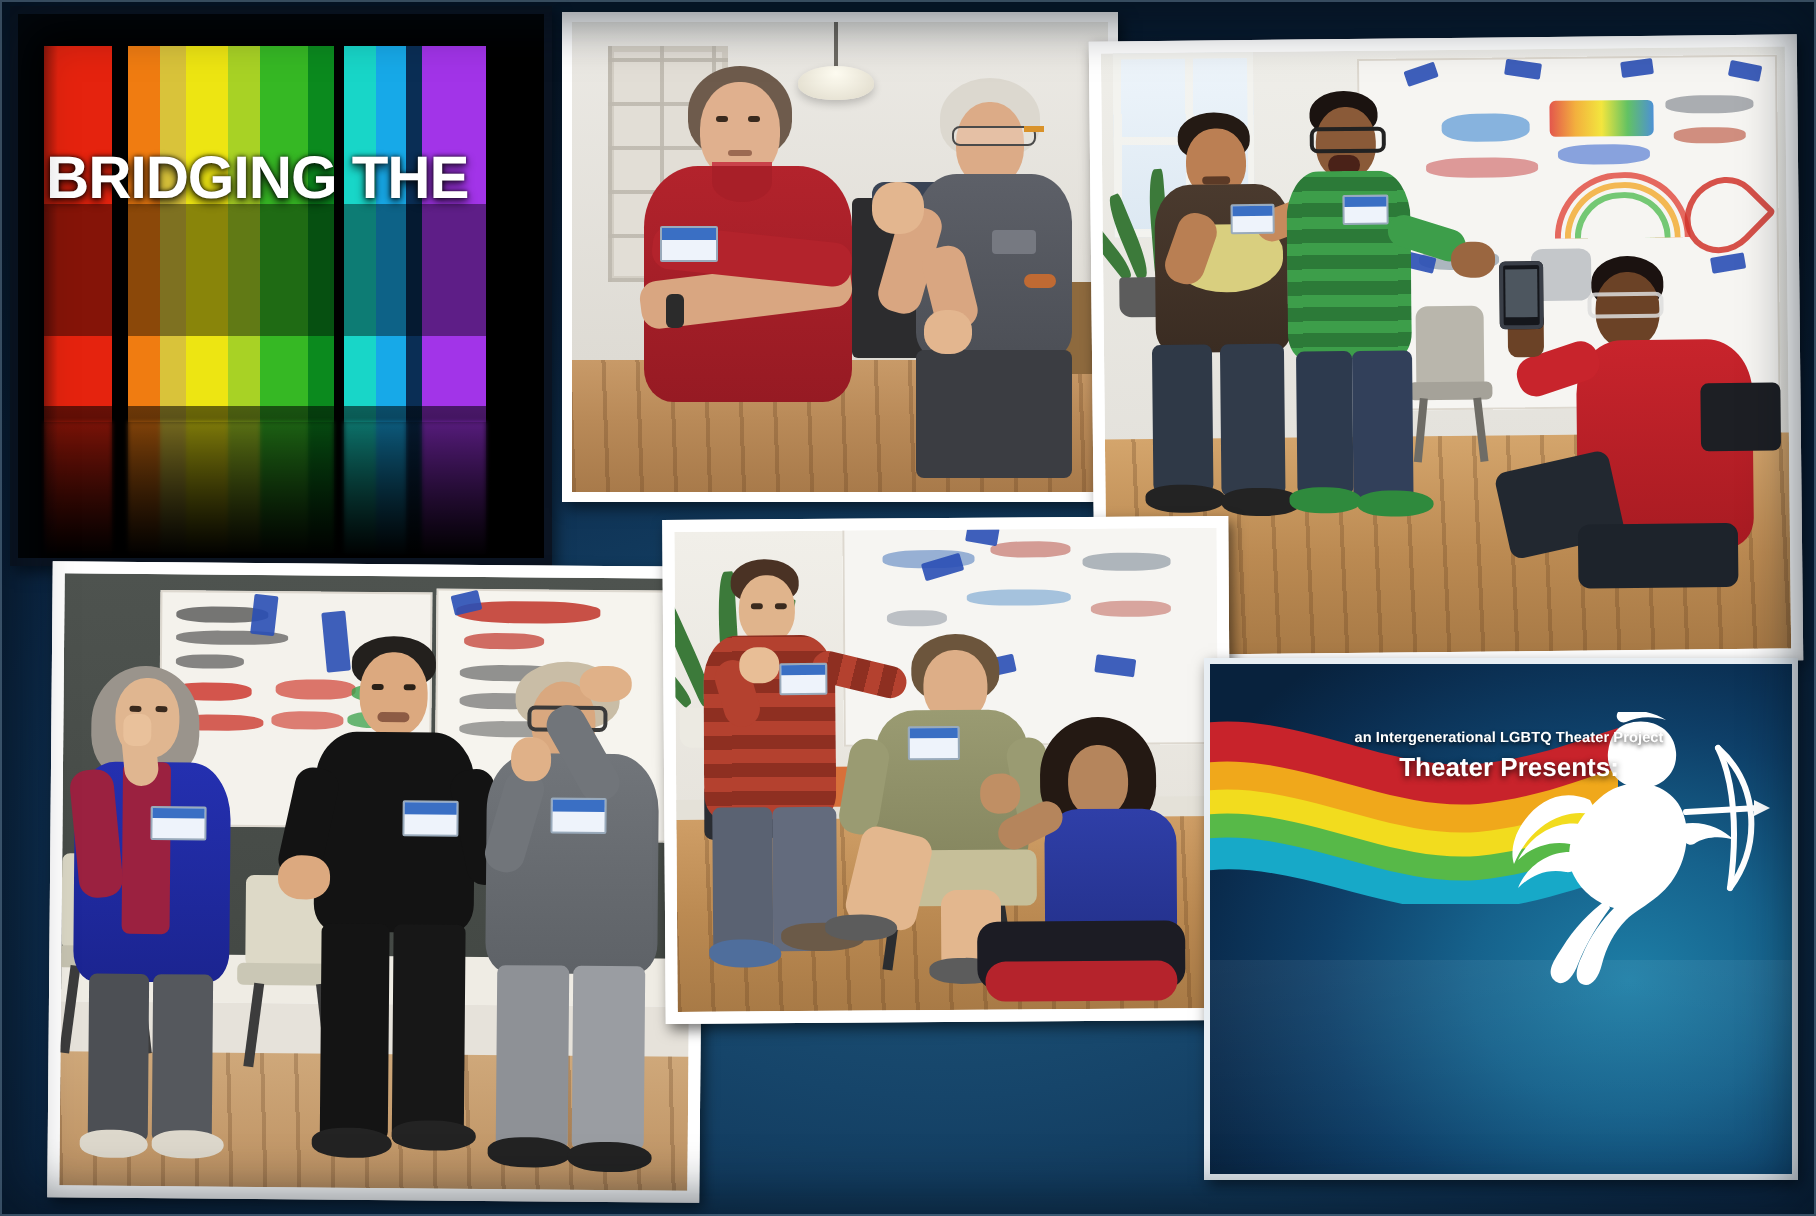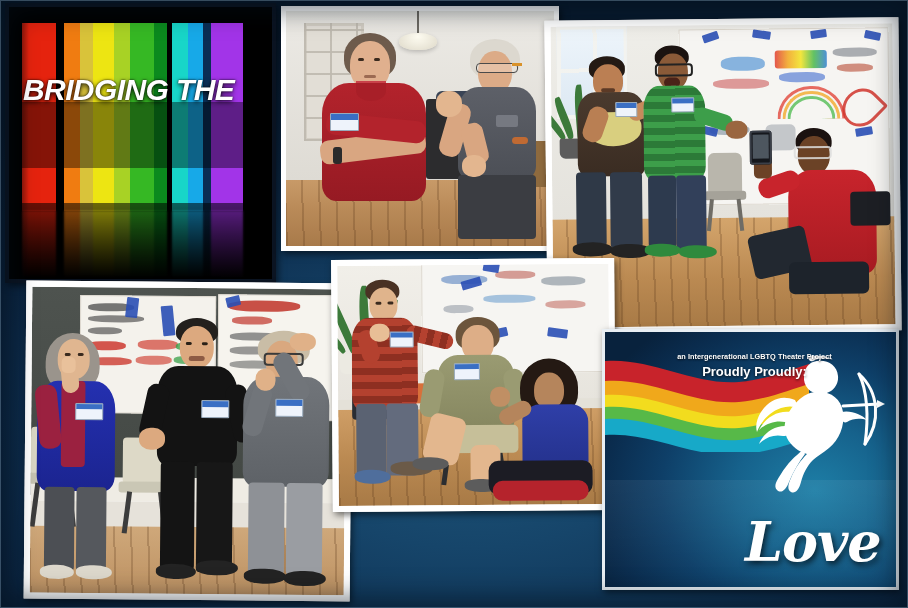"BRIDGING THE" #p-title .inner { font-style: italic -> none }
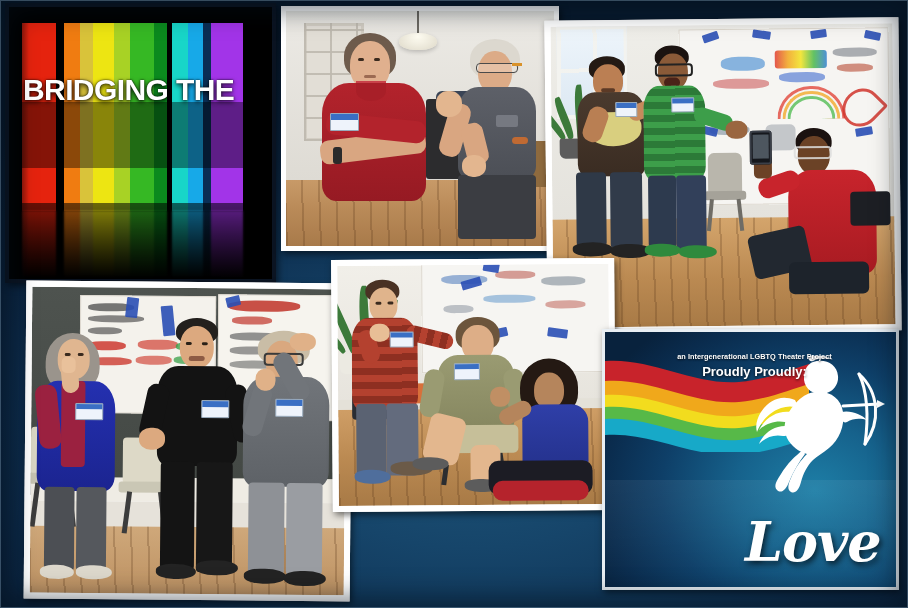"an Intergenerational LGBTQ Theater" .pt-sub { margin-top: 2px -> 14px }
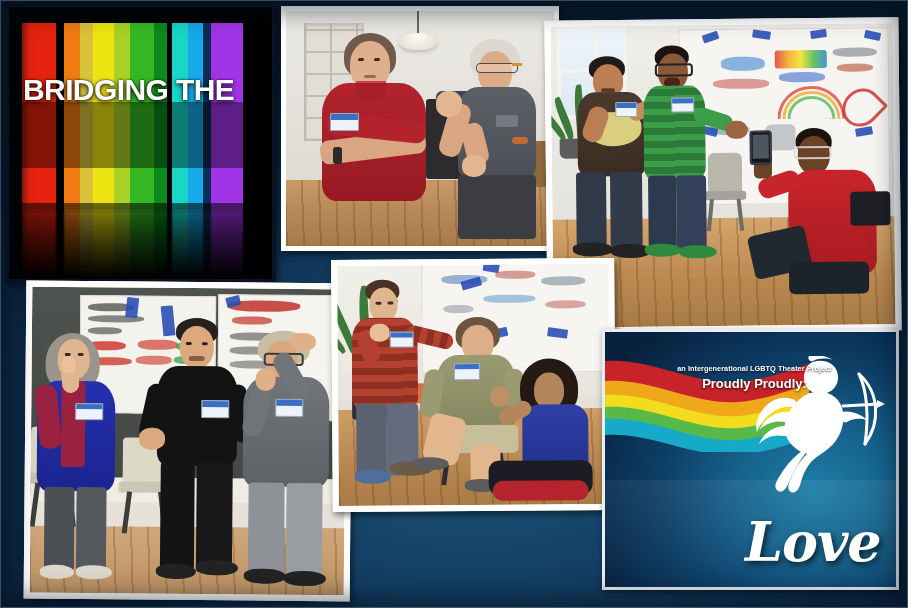"Proudly Proudly:" span.pt-present { text: Proudly Proudly -> Theater Presents }
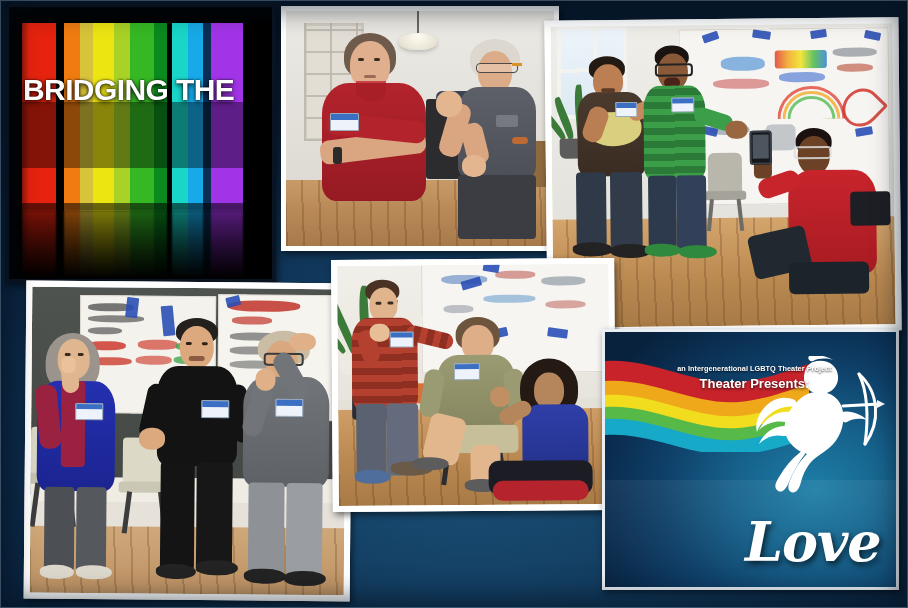"Love" div.love { html: <div>Love</div> -> none }
